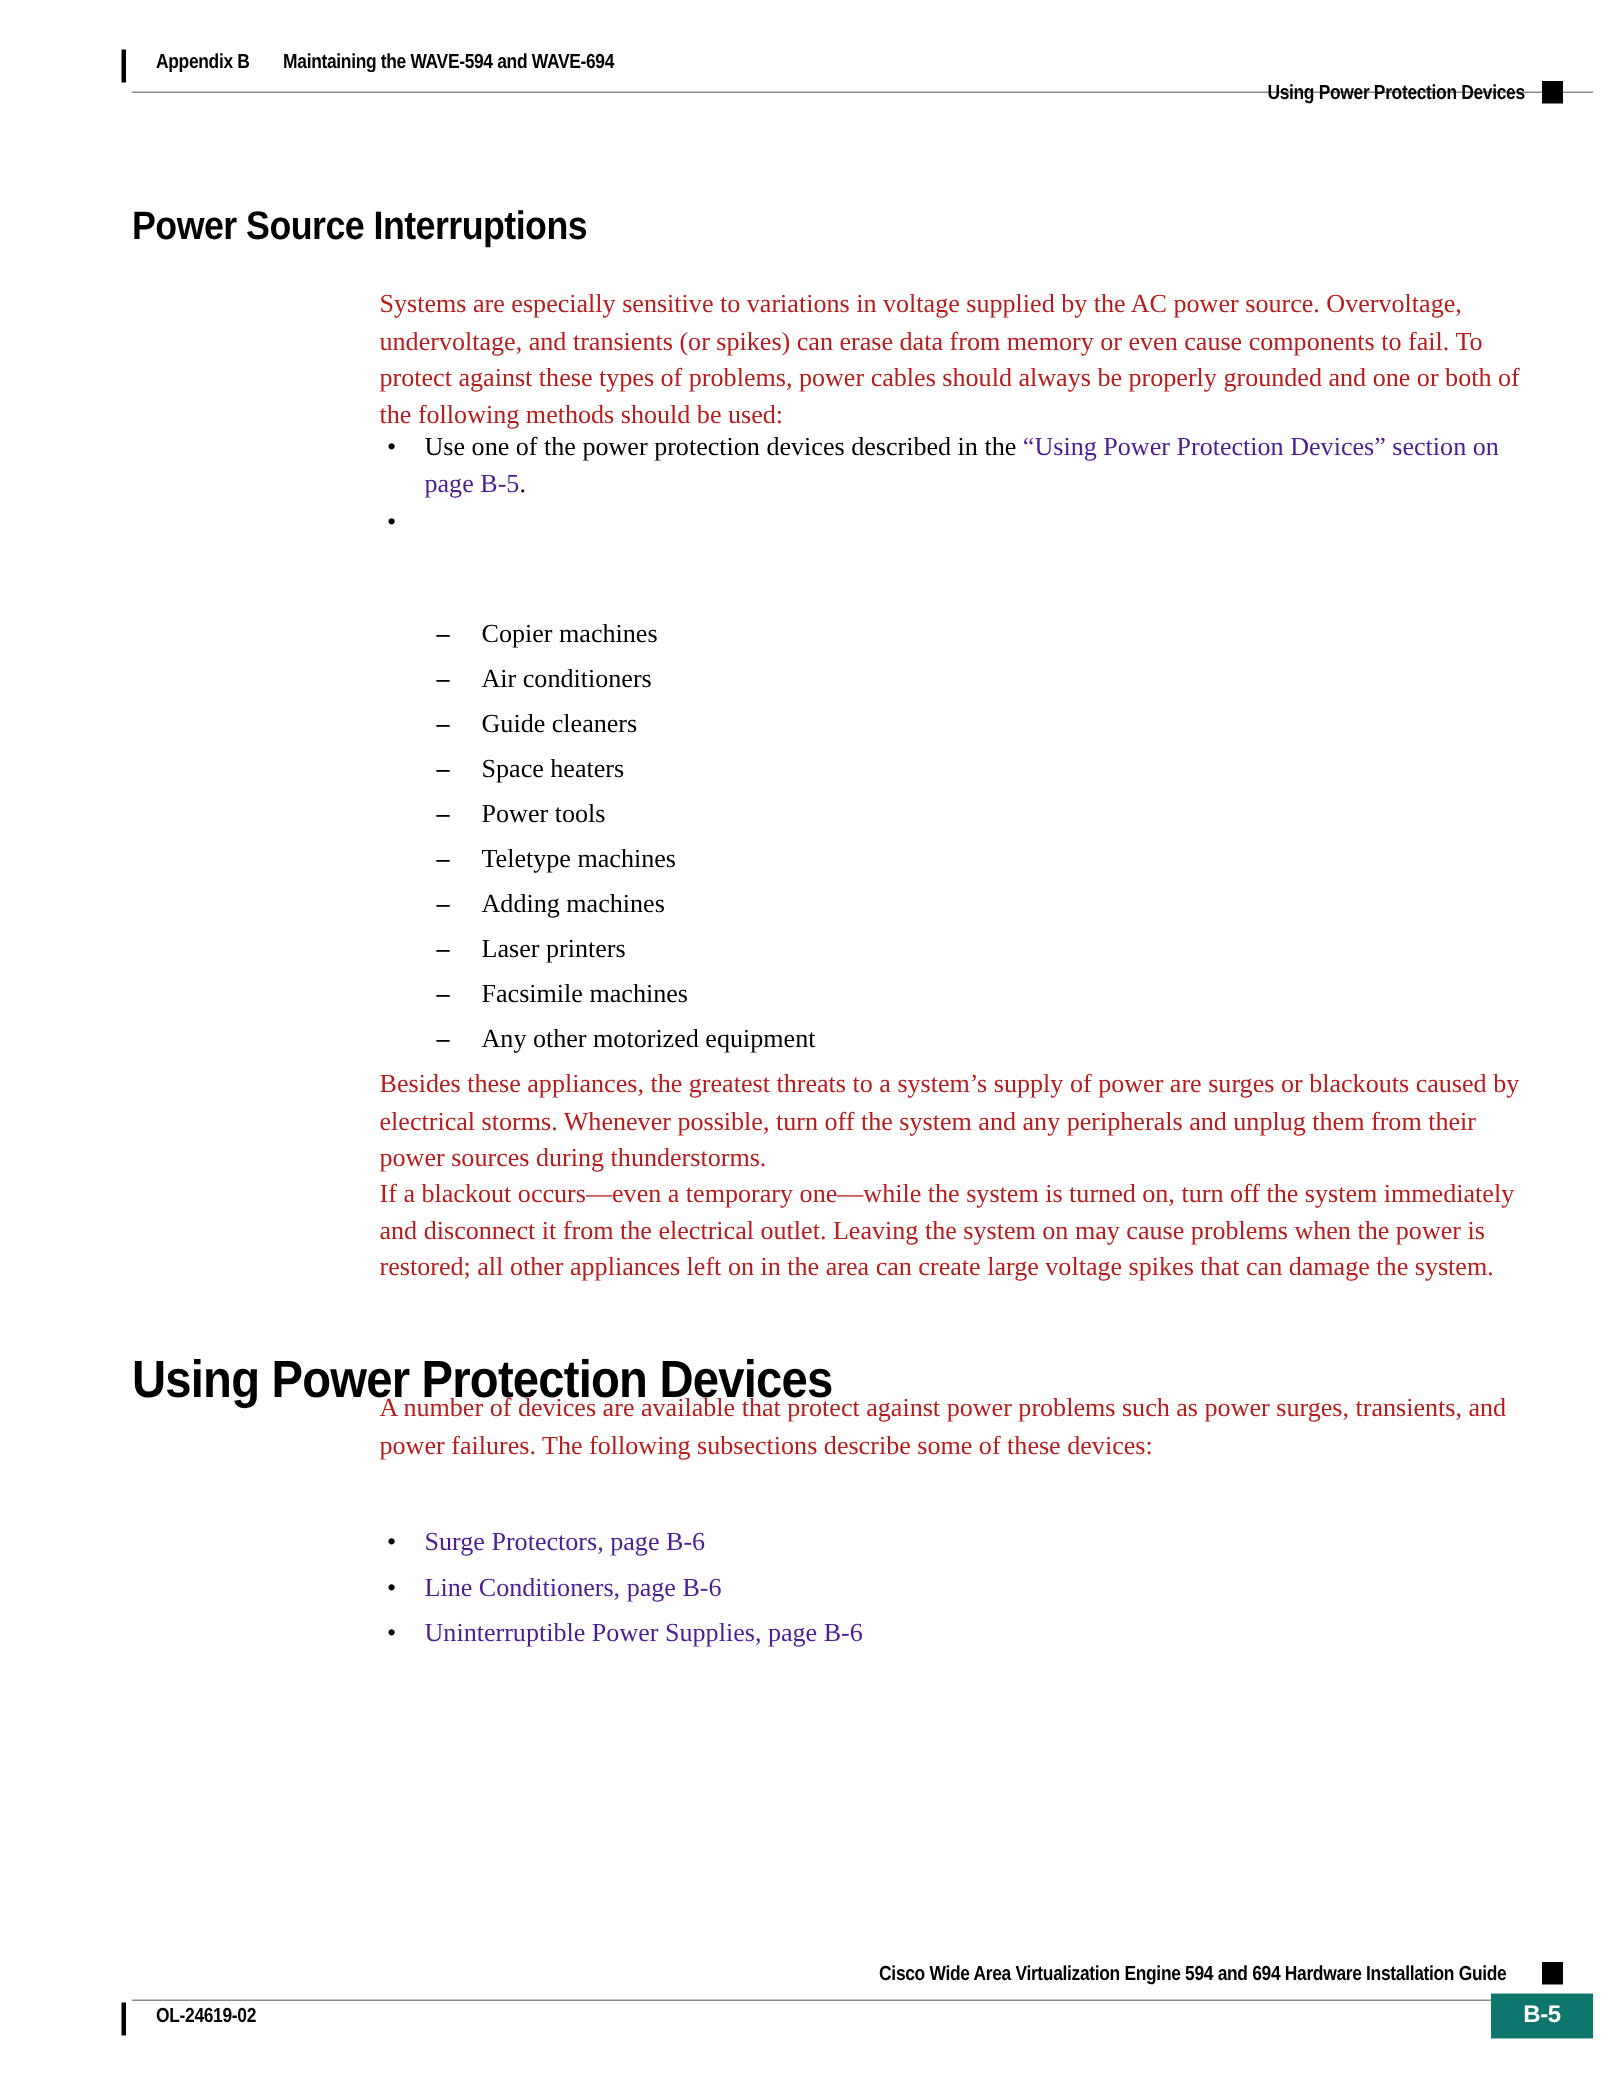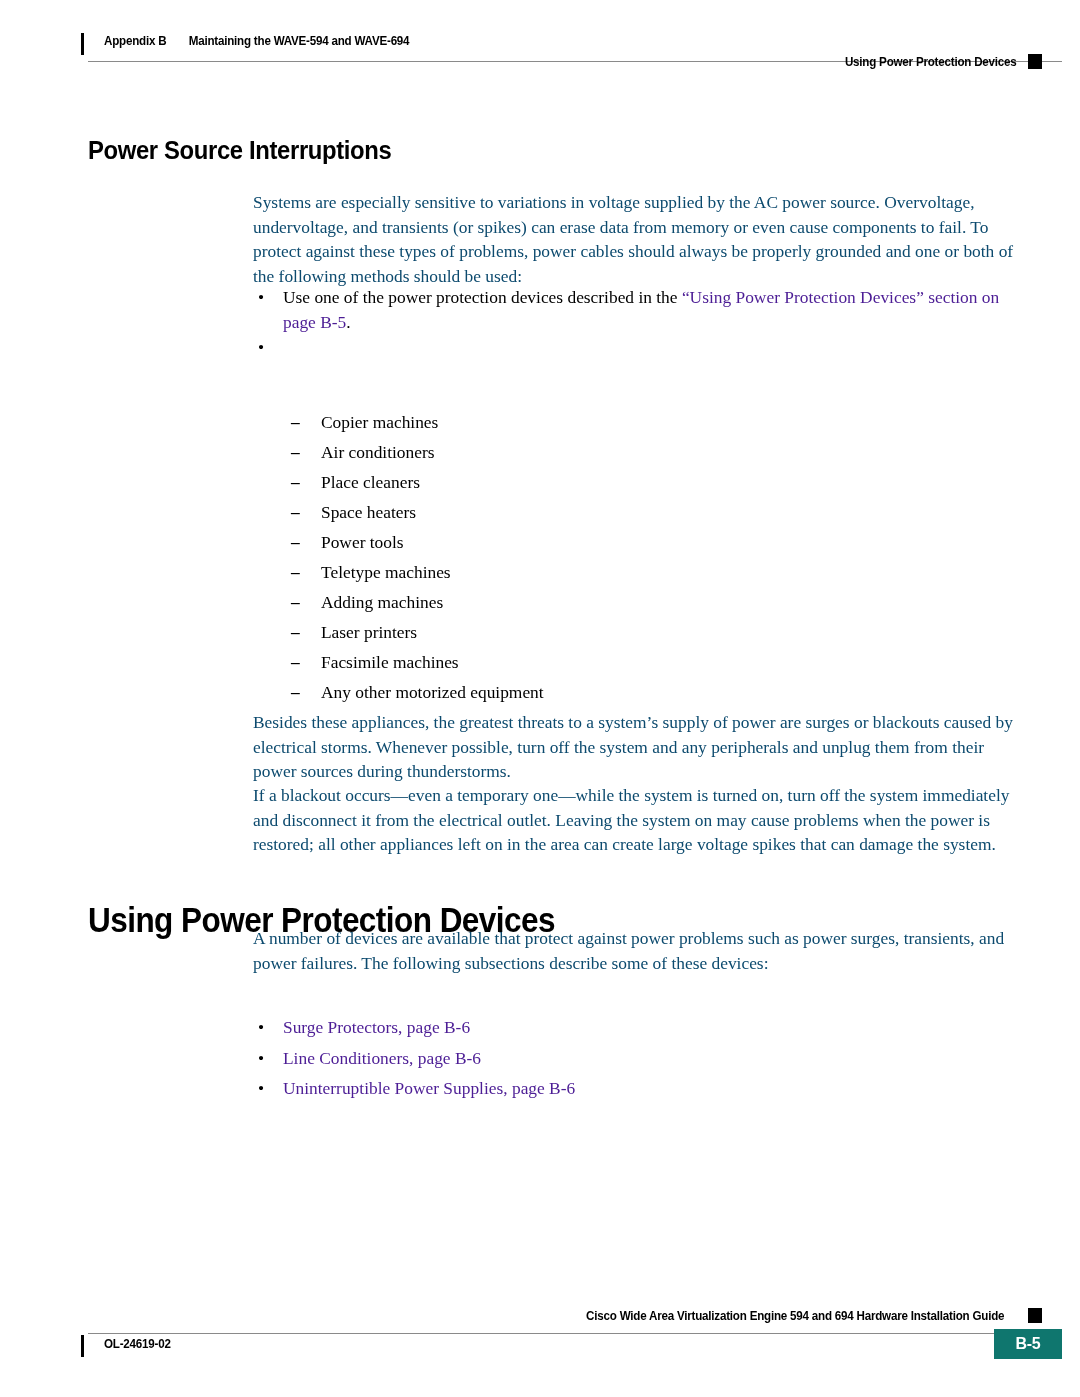"Systems are especially sensitive to" .body-text { color: #0c4a6e -> #b91c1c }
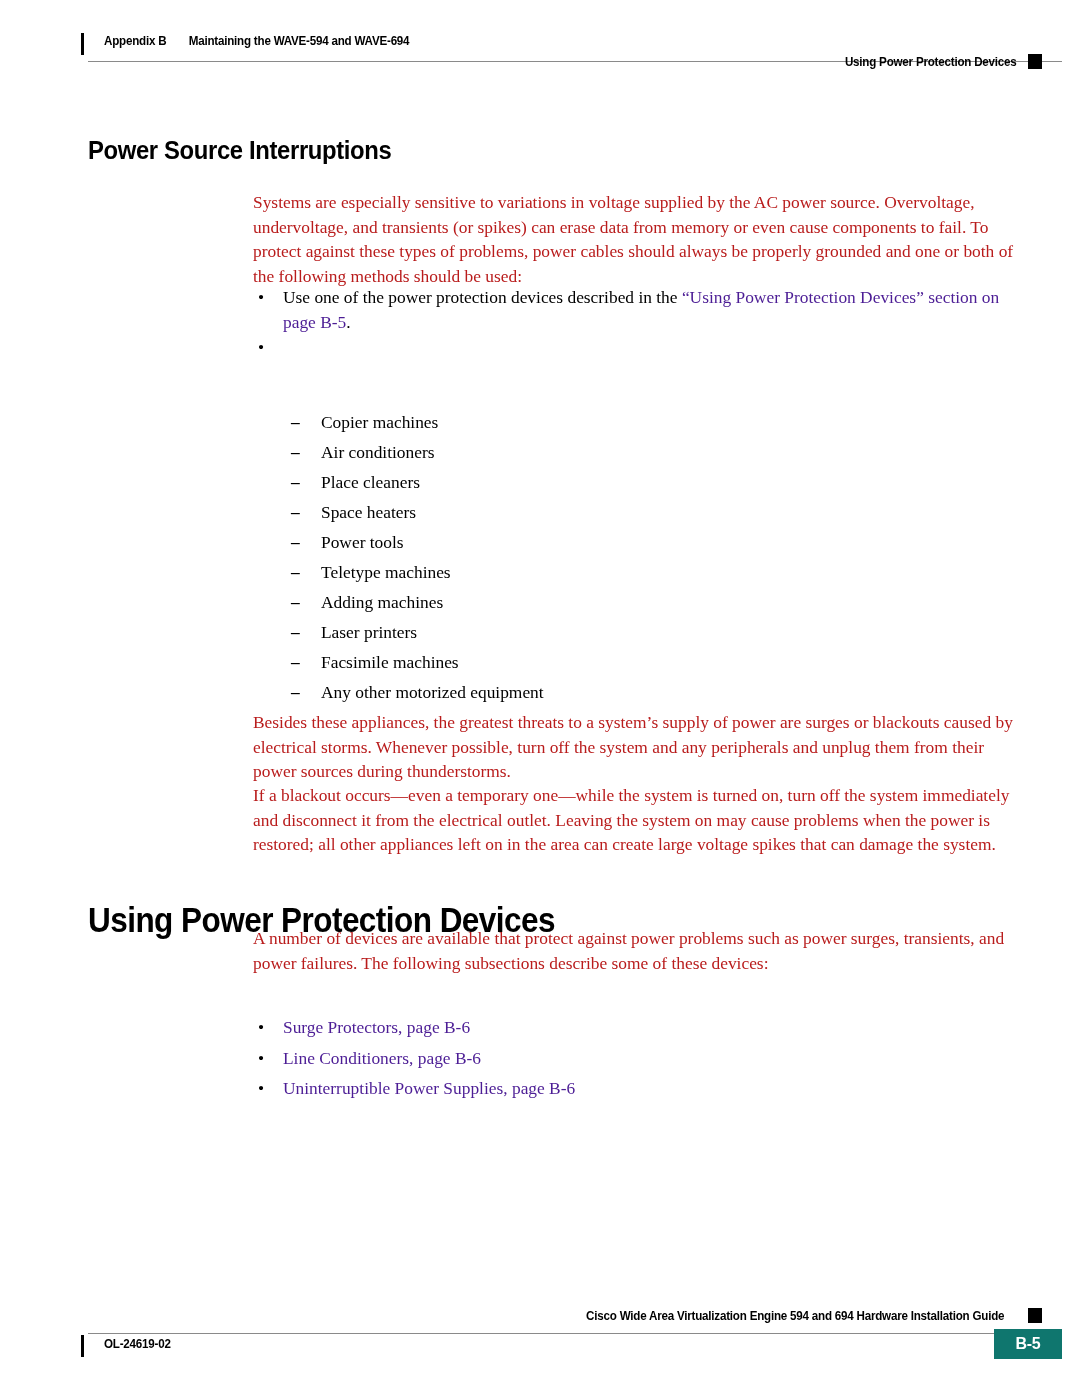"Place cleaners" span { text: Place -> Guide }
